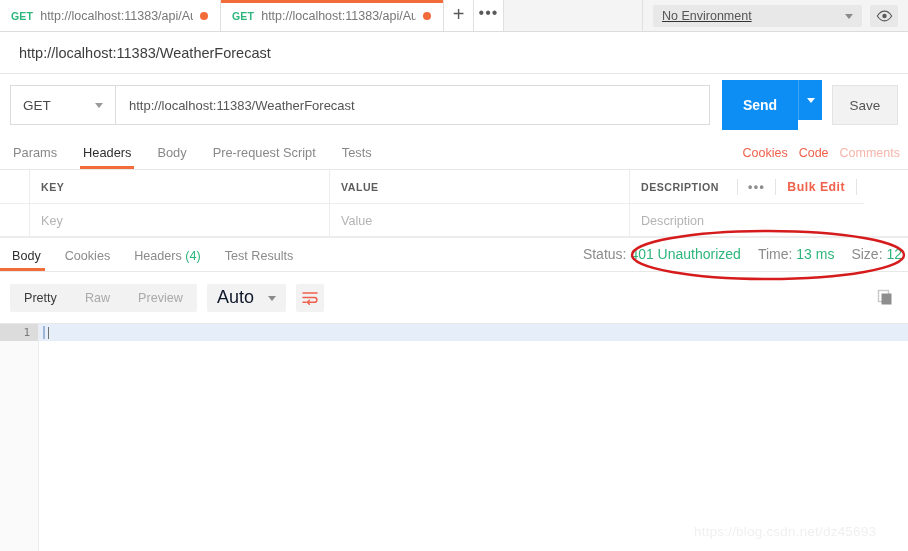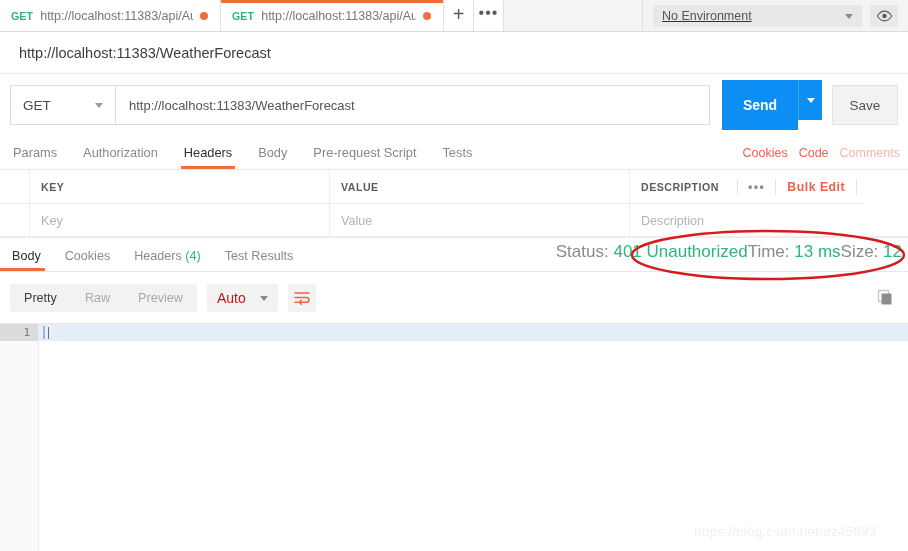"Authorization" div.rt { html: <div>Authorization</div> -> none }
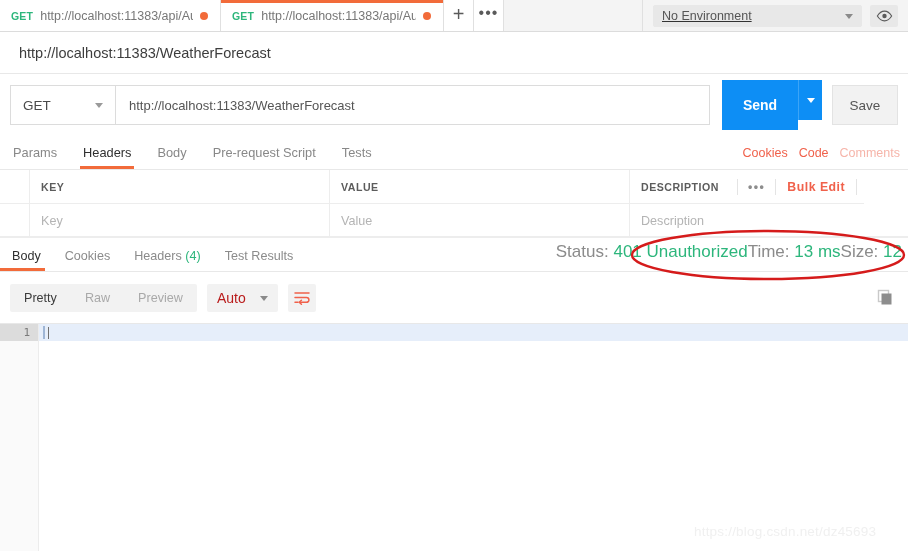"Status: 401 Unauthorized" .resp-meta { font-size: 17px -> 14px; gap: none -> 17px }
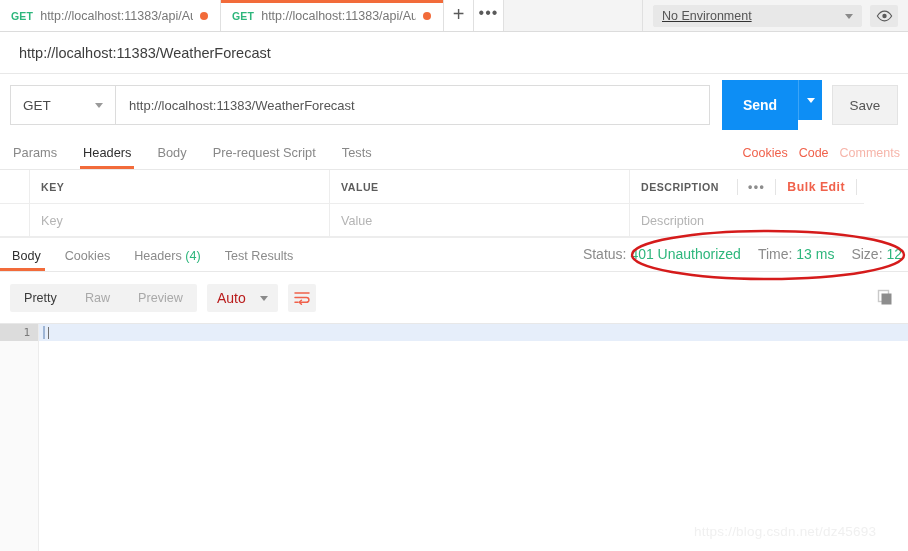"Auto" .auto-select { color: #b91c1c -> #0f172a; font-size: 14px -> 18px }
